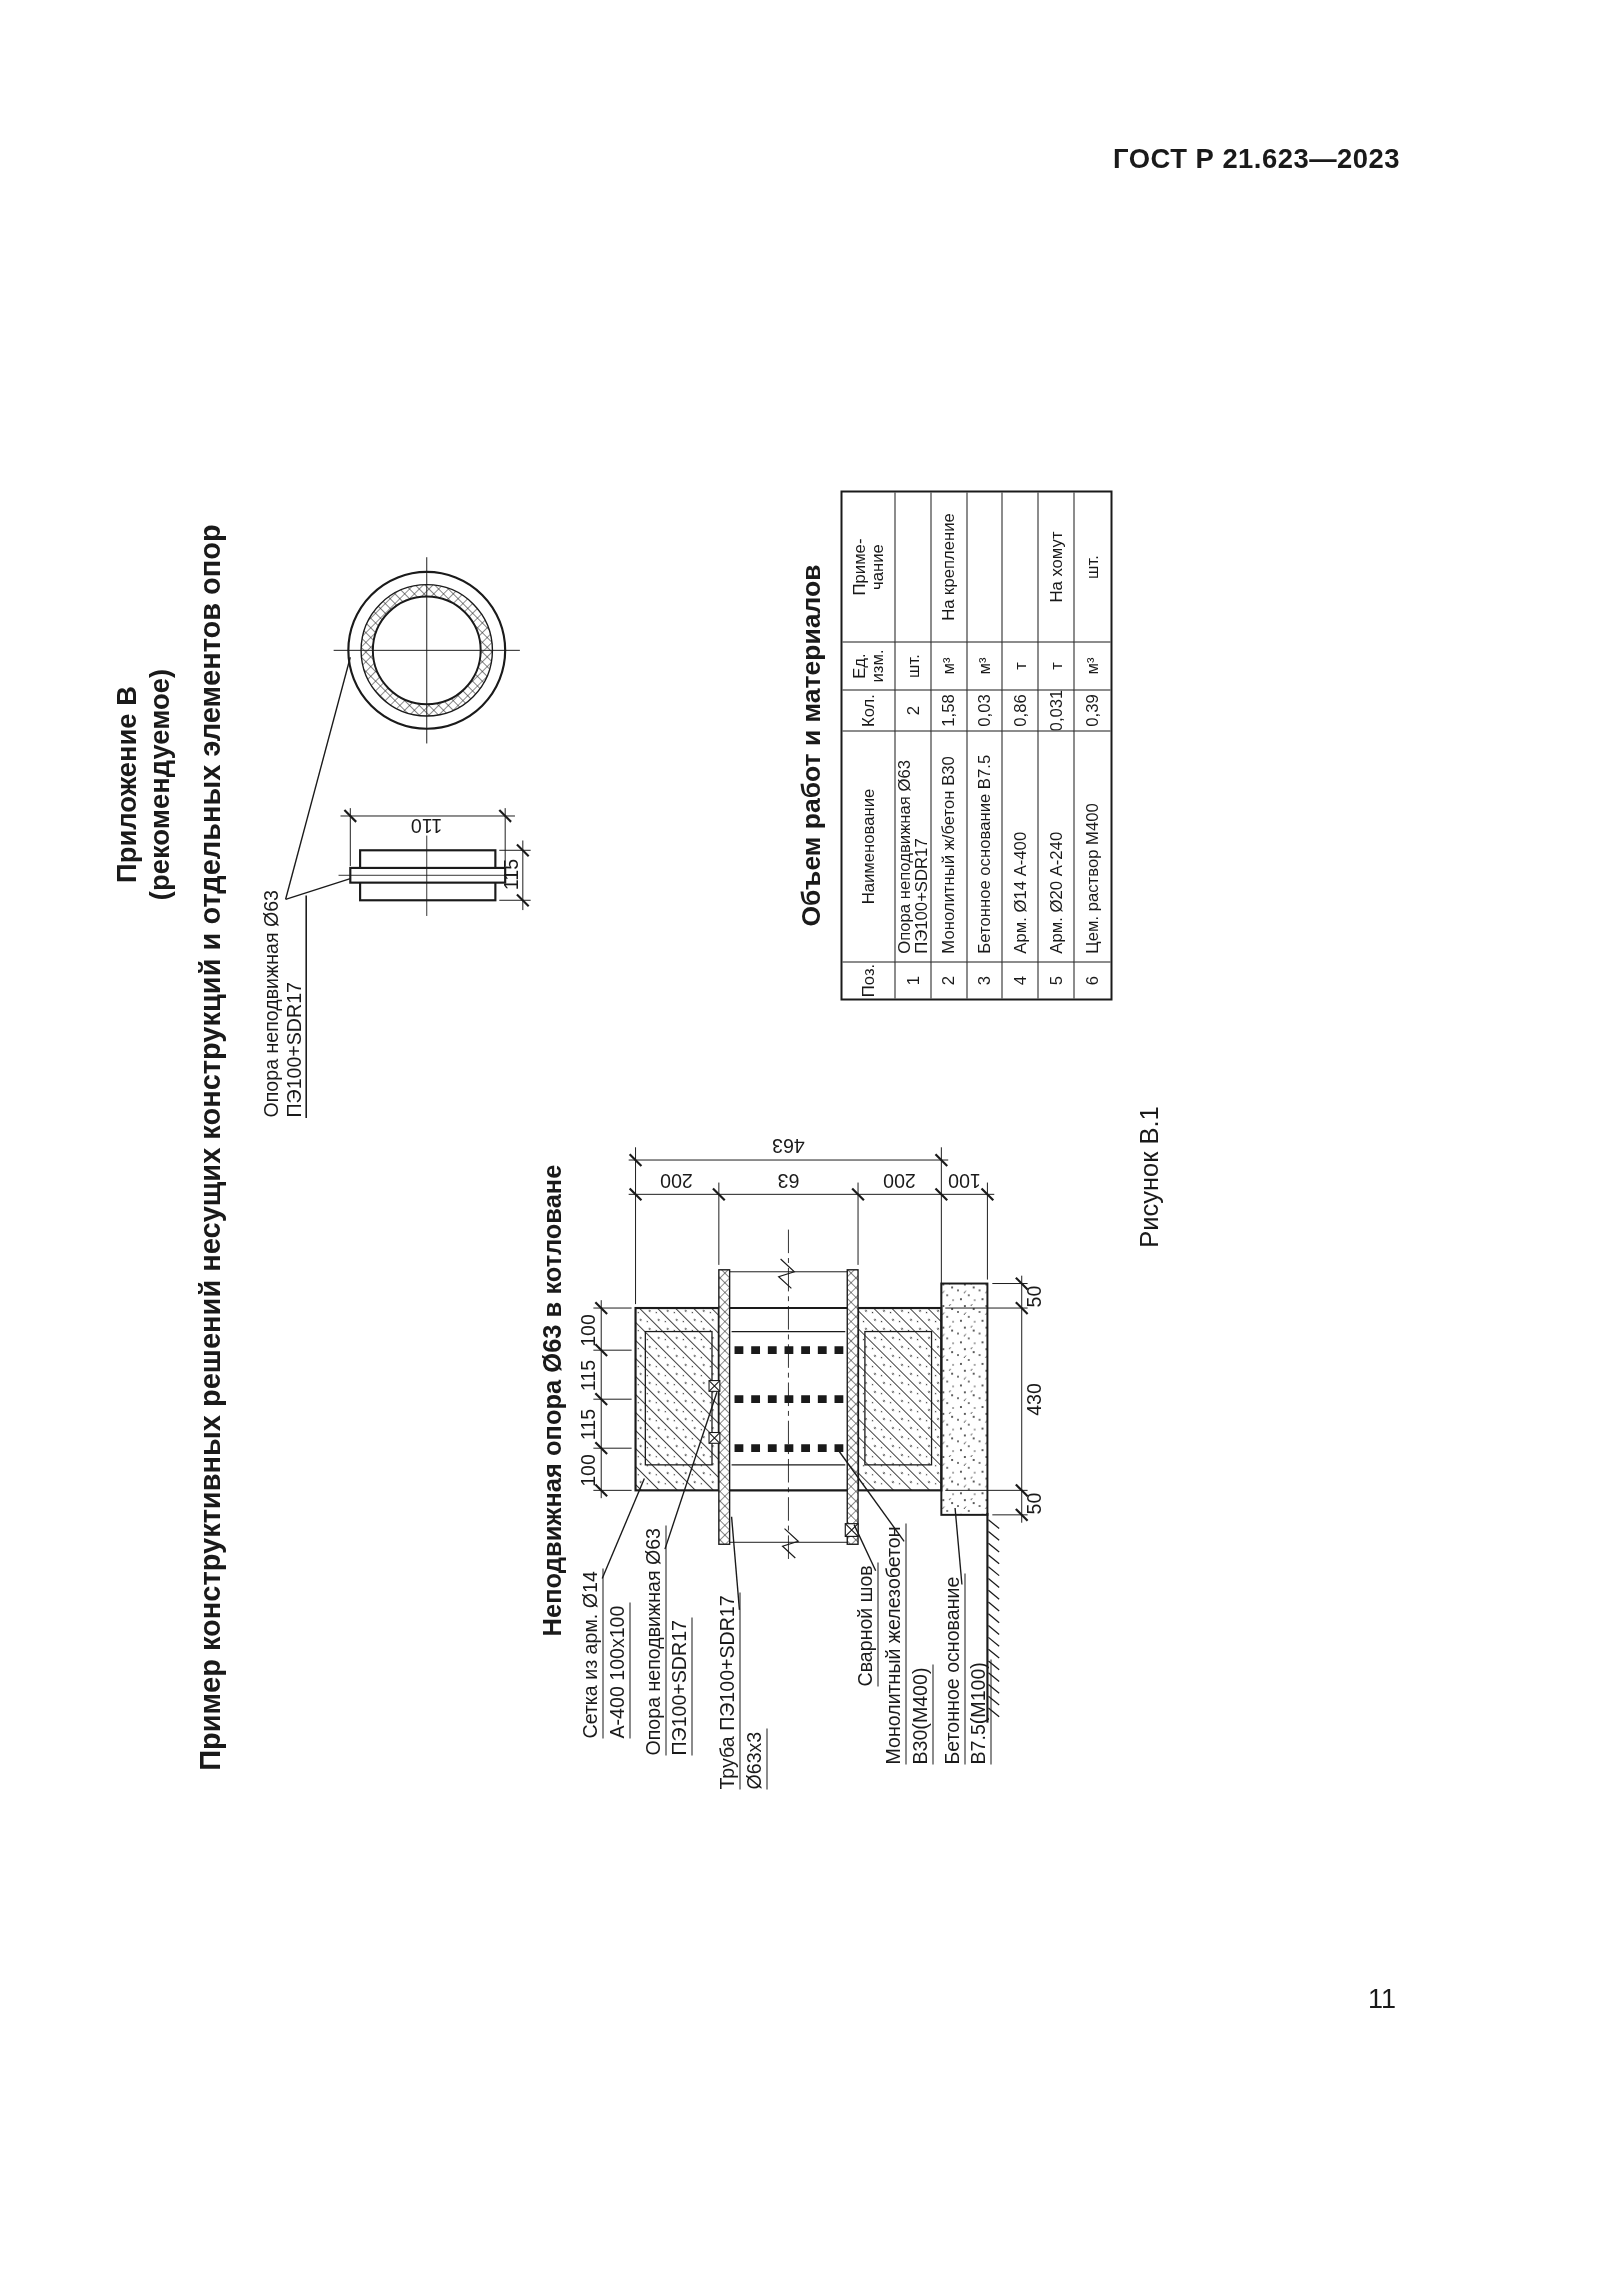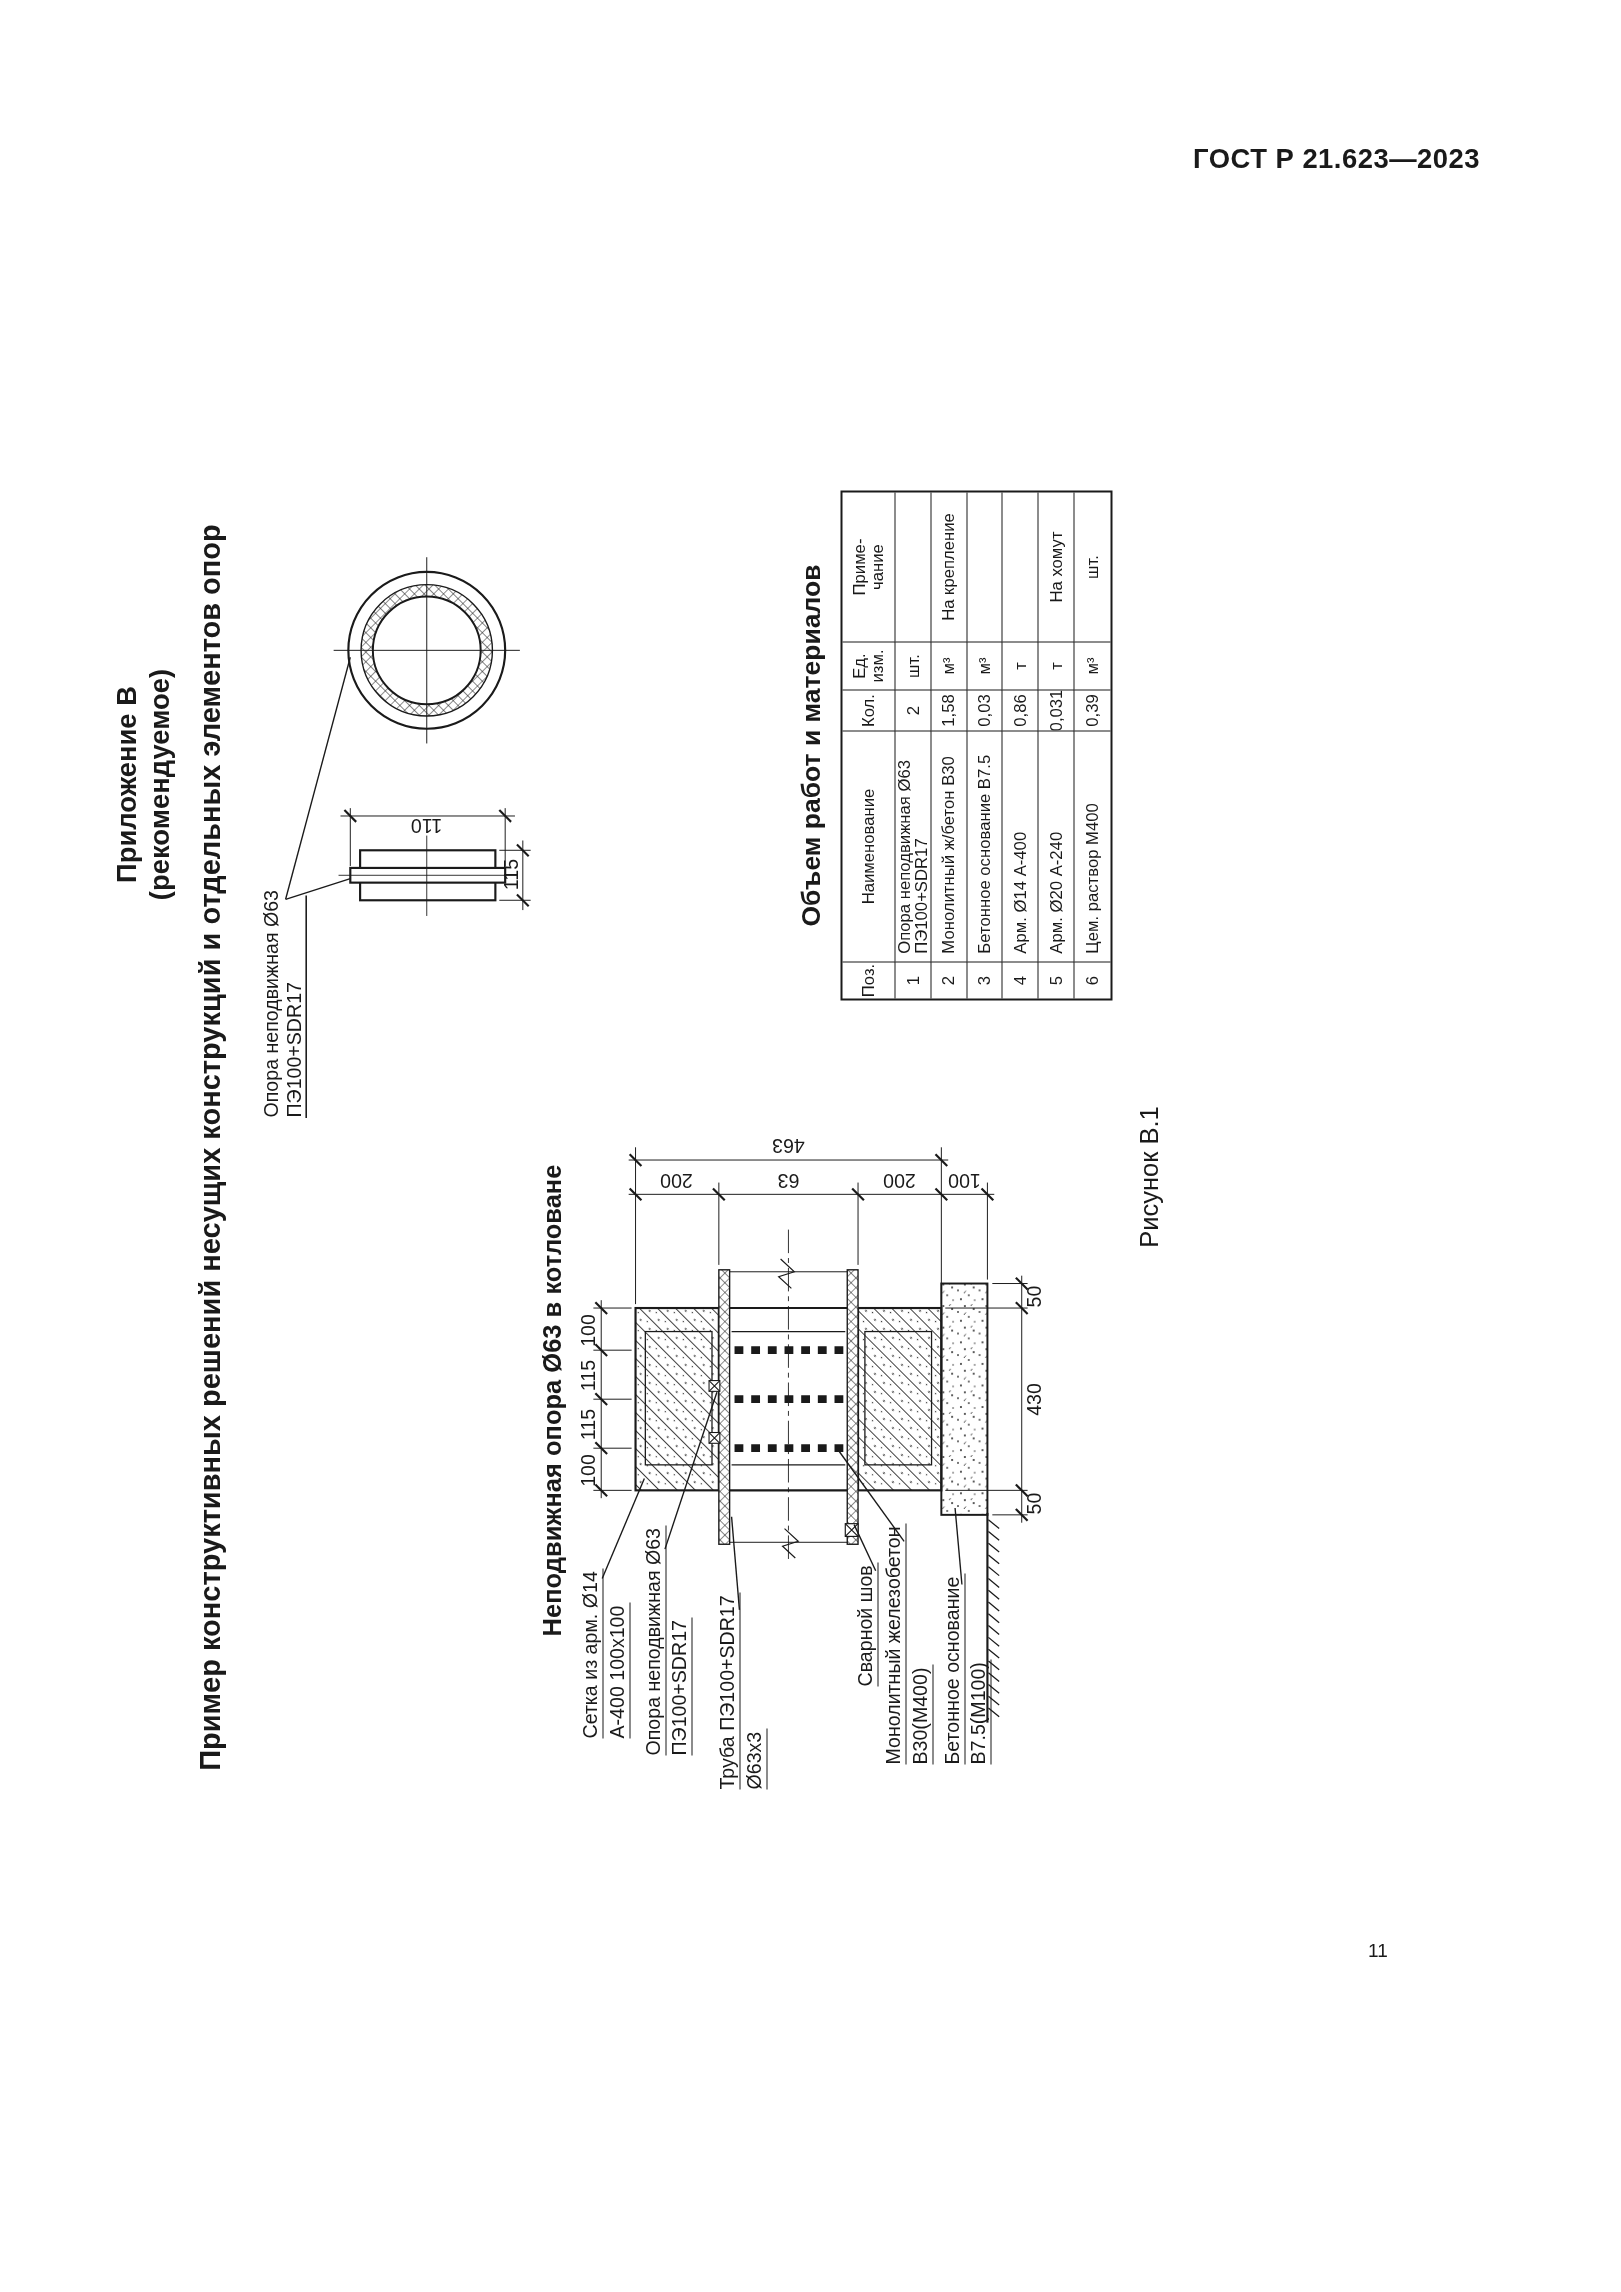"ГОСТ Р 21.623—2023" .gost-header { left: 1086px -> 1006px }
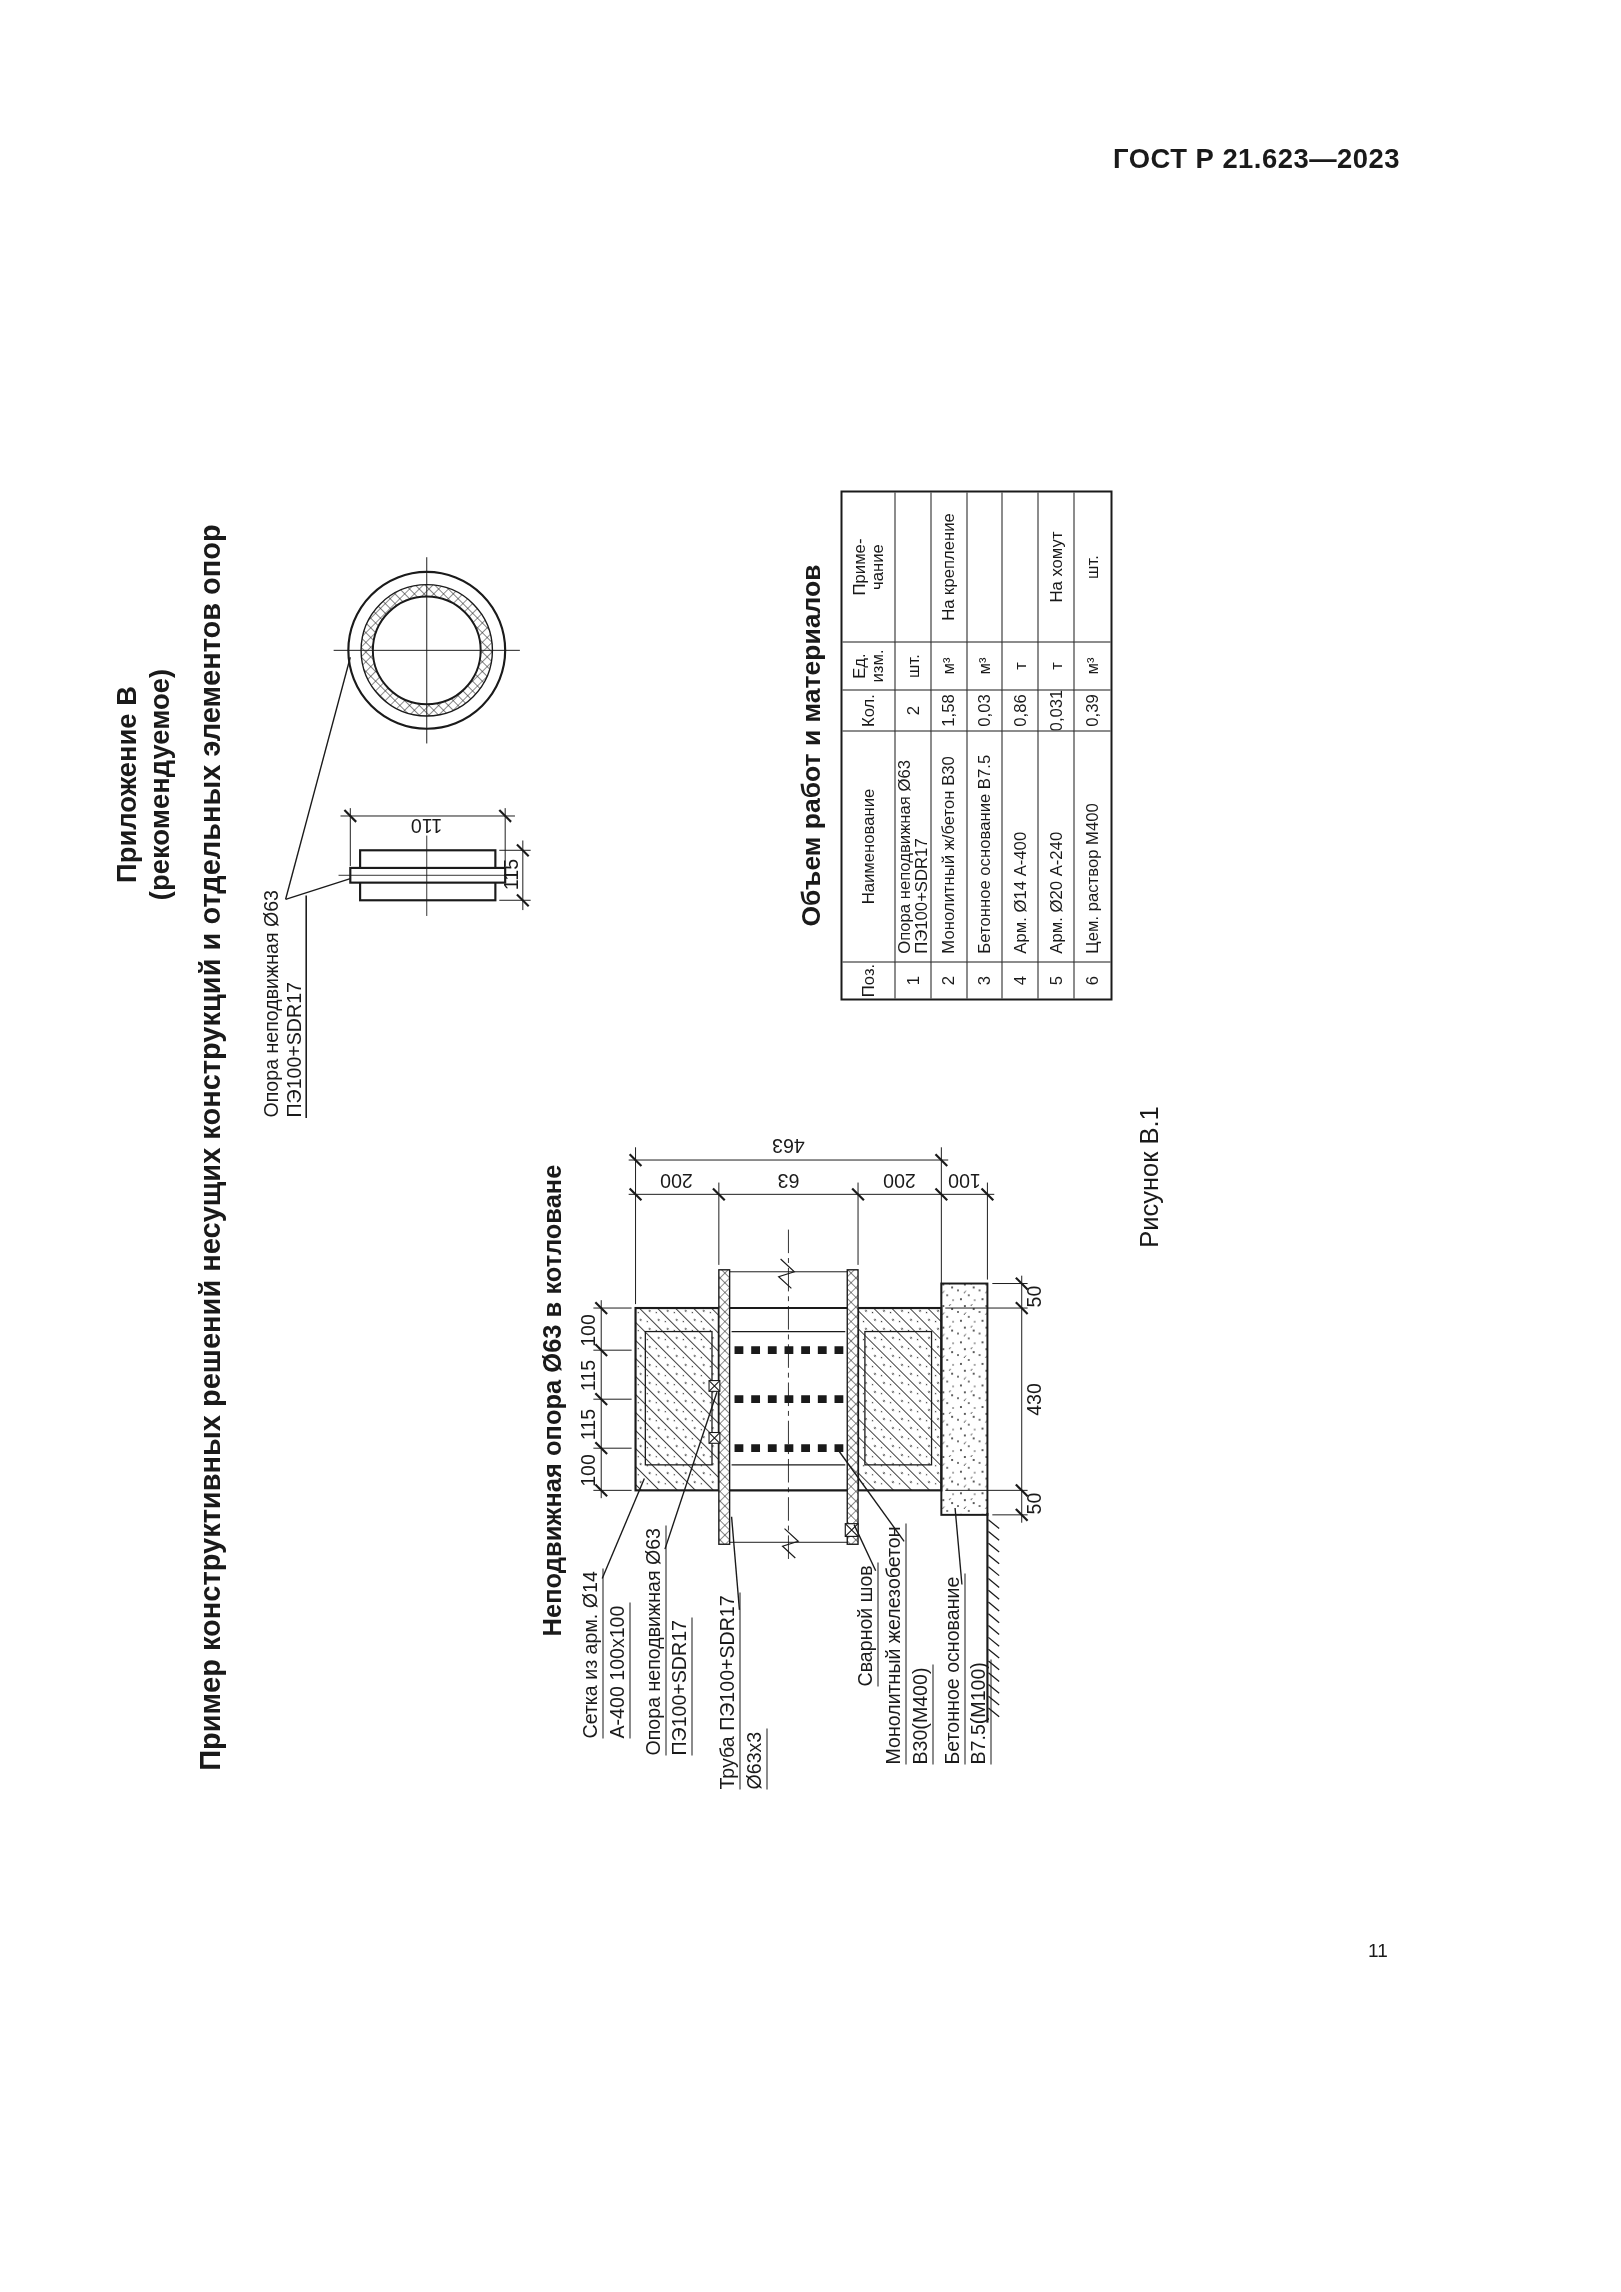"11" .page-number { font-size: 19px -> 27px; top: 1940px -> 1984px }
